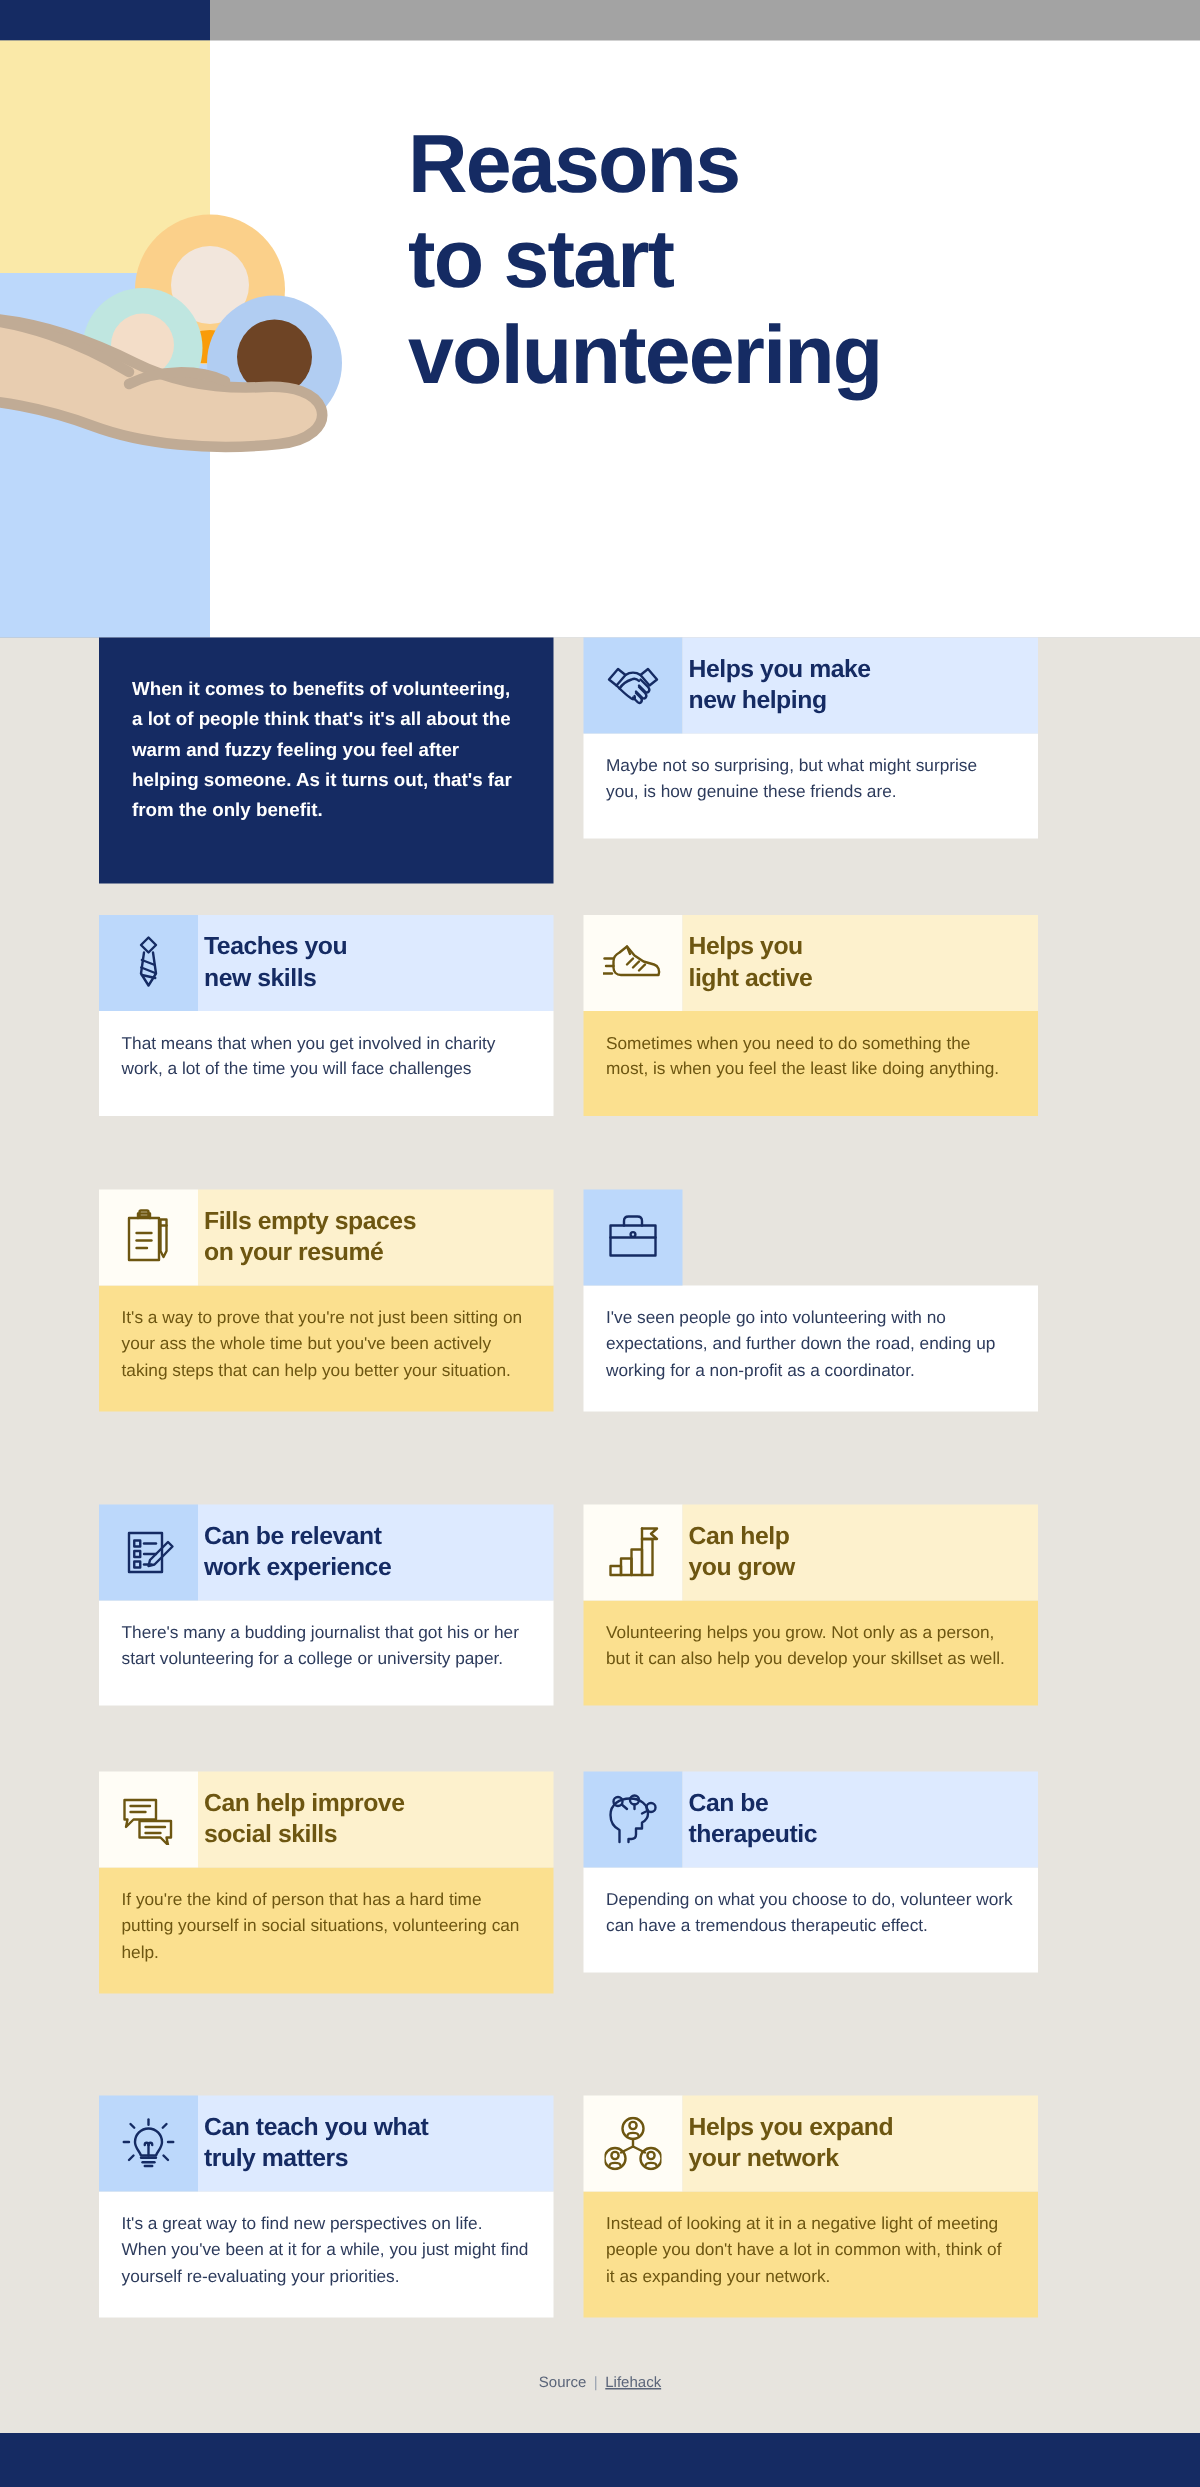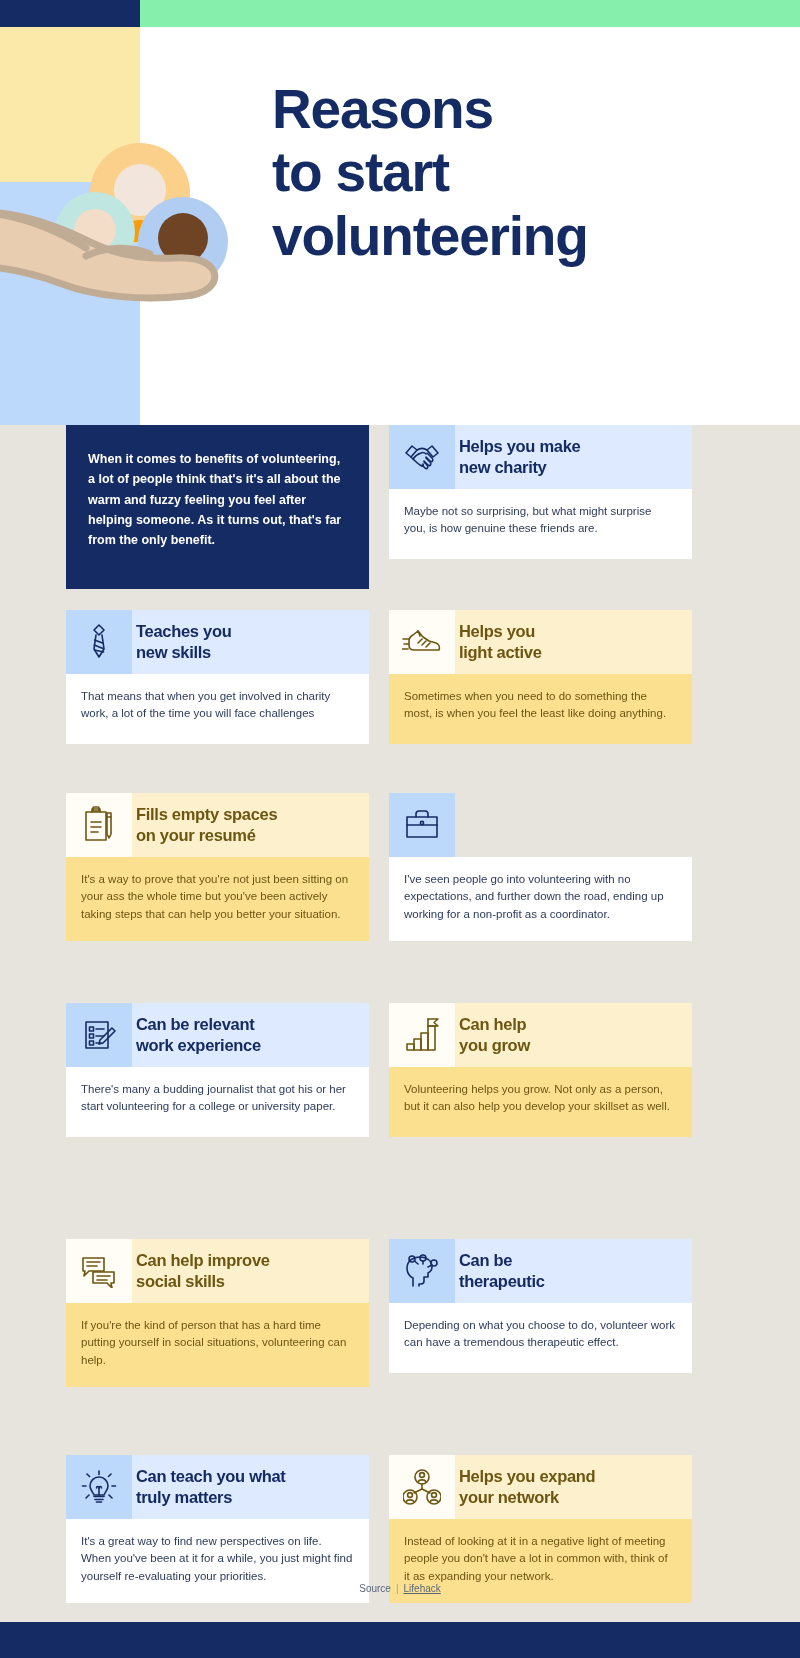"Reasons" .header { background: #86efac -> #a3a3a3 }
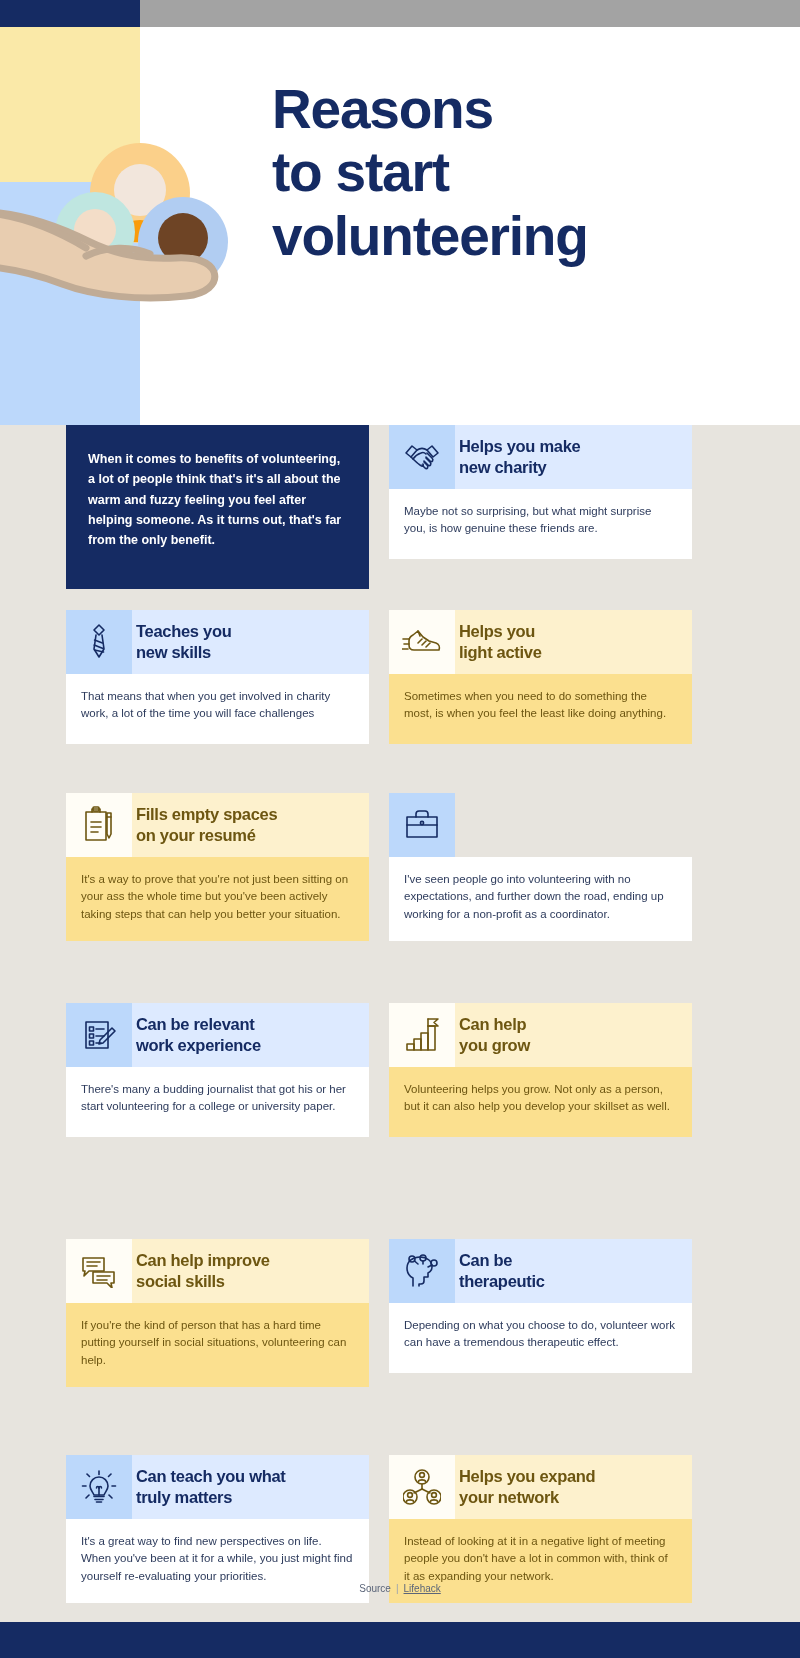"new charity" div { text: charity -> helping }
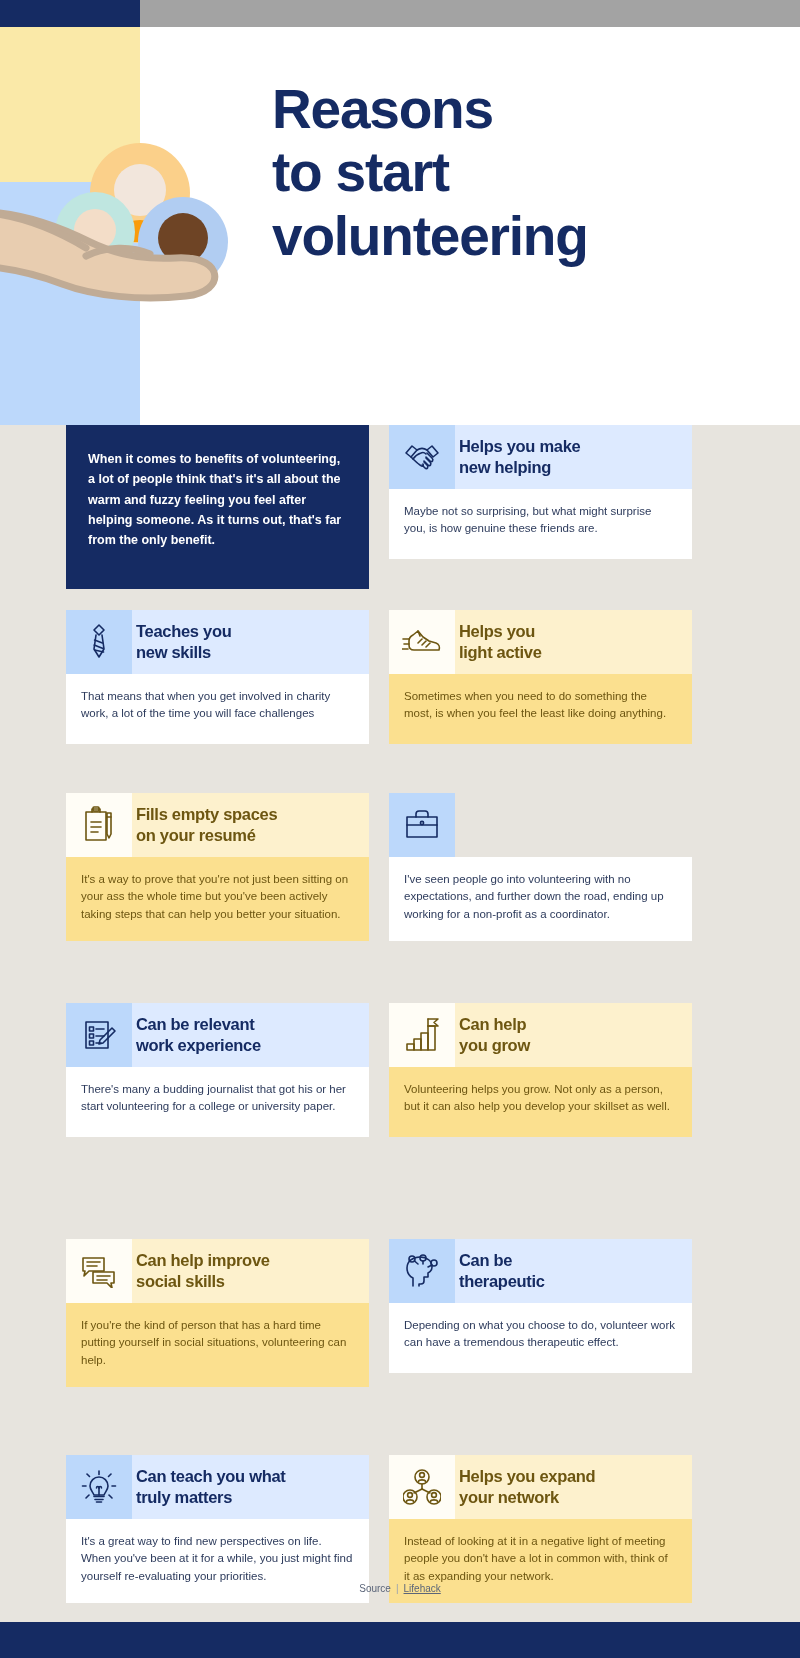"Can be relevant" div.row { height: 236px -> 178px }
